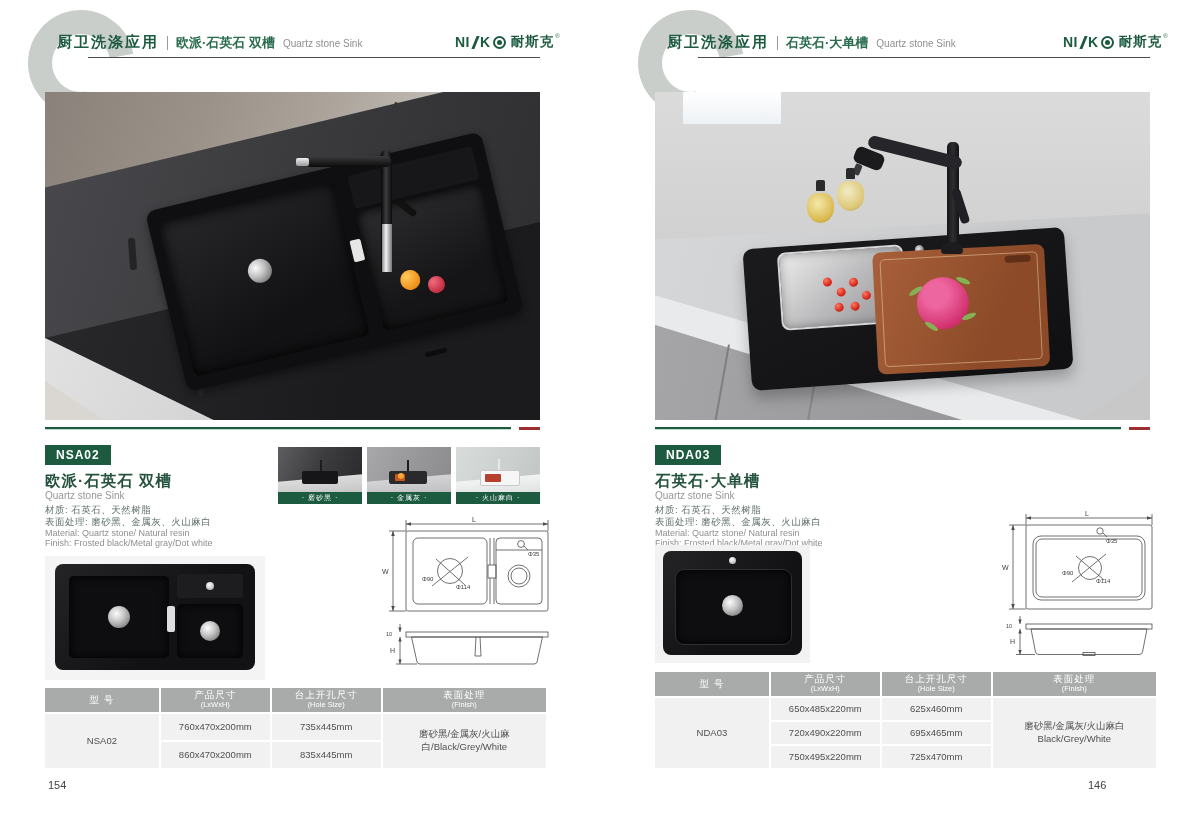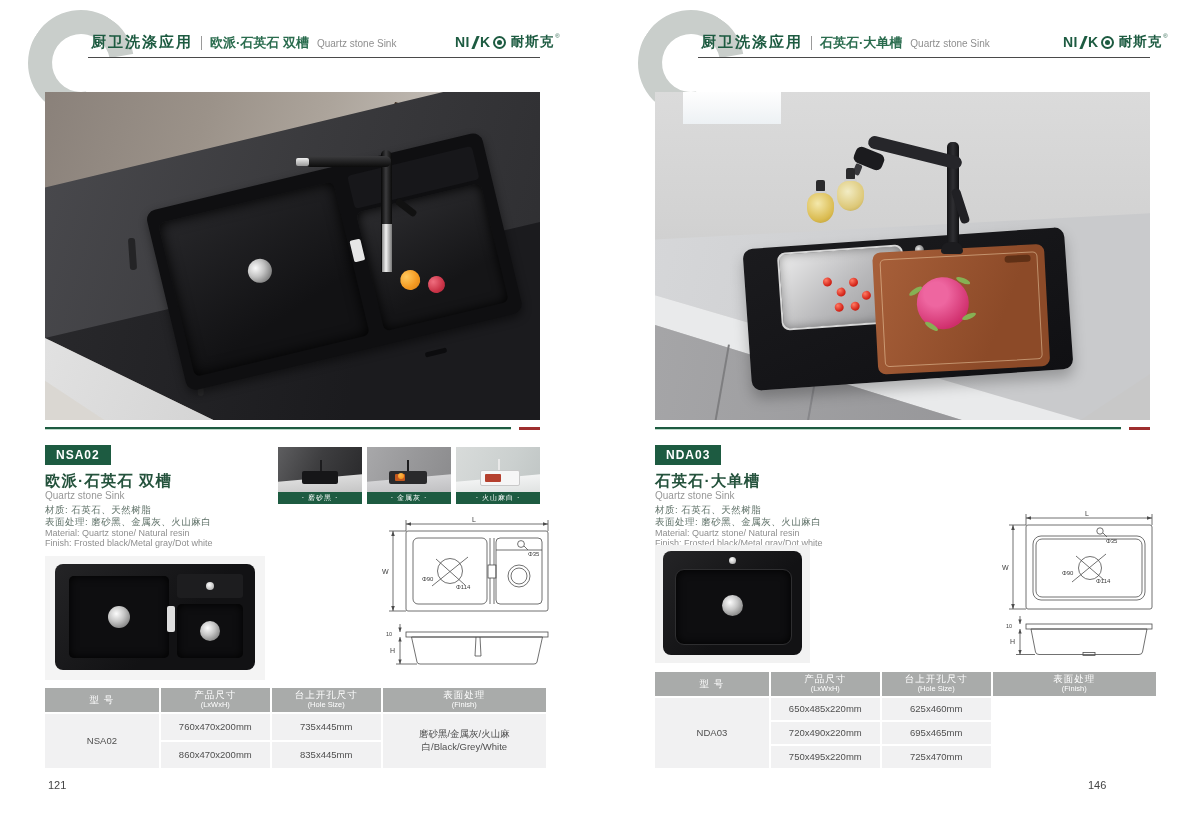"厨卫洗涤应用" .hdr .app { margin-left: 34px -> none }
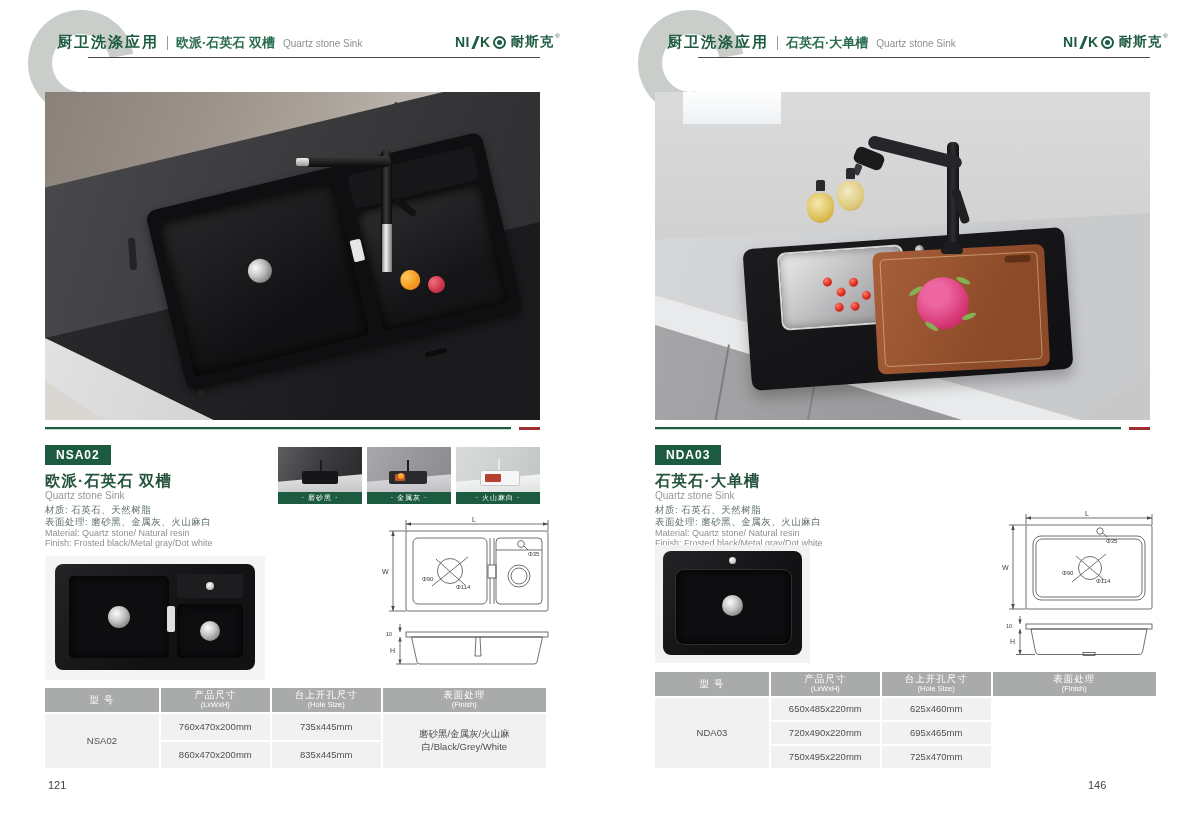"磨砂黑/金属灰/火山麻白" div.td { html: none -> <div> <span>磨砂黑/金属灰/火山麻白</span> <span>Black/Grey/White</span> </div> }
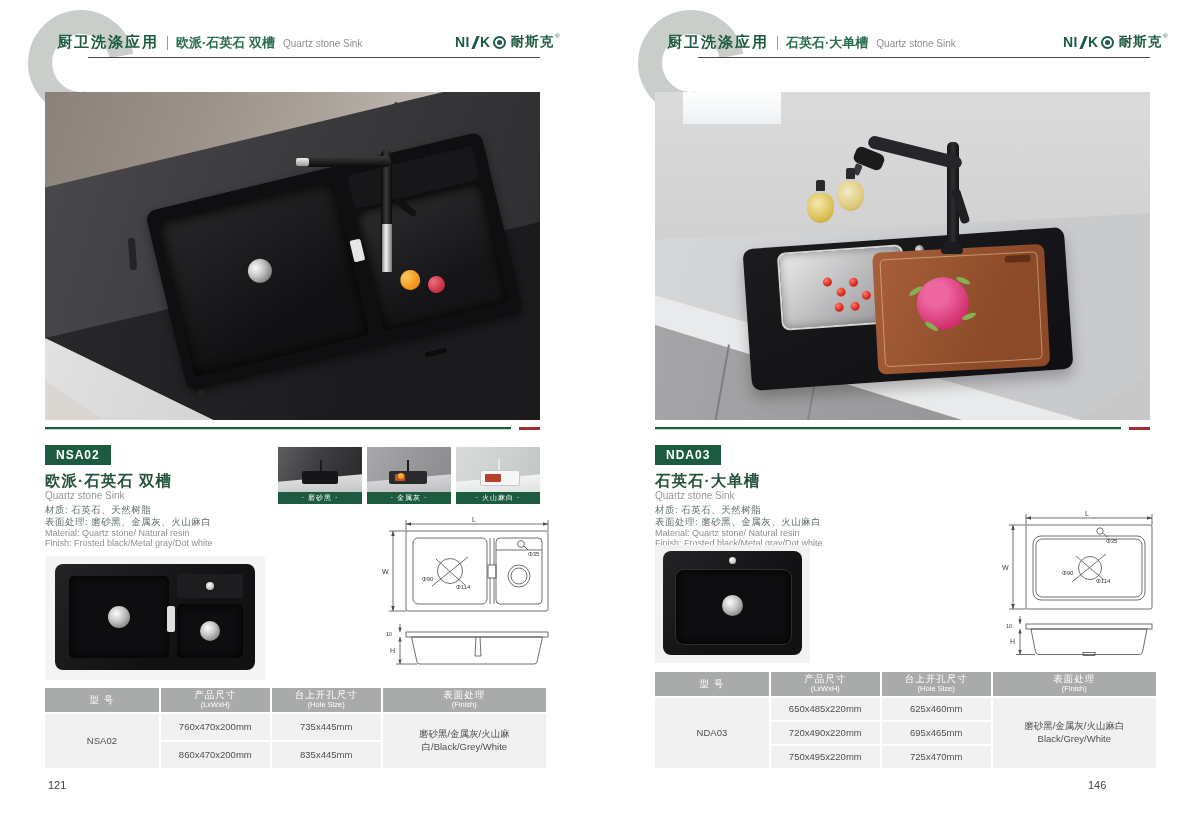"121" div.pageno { text: 121 -> 154 }
